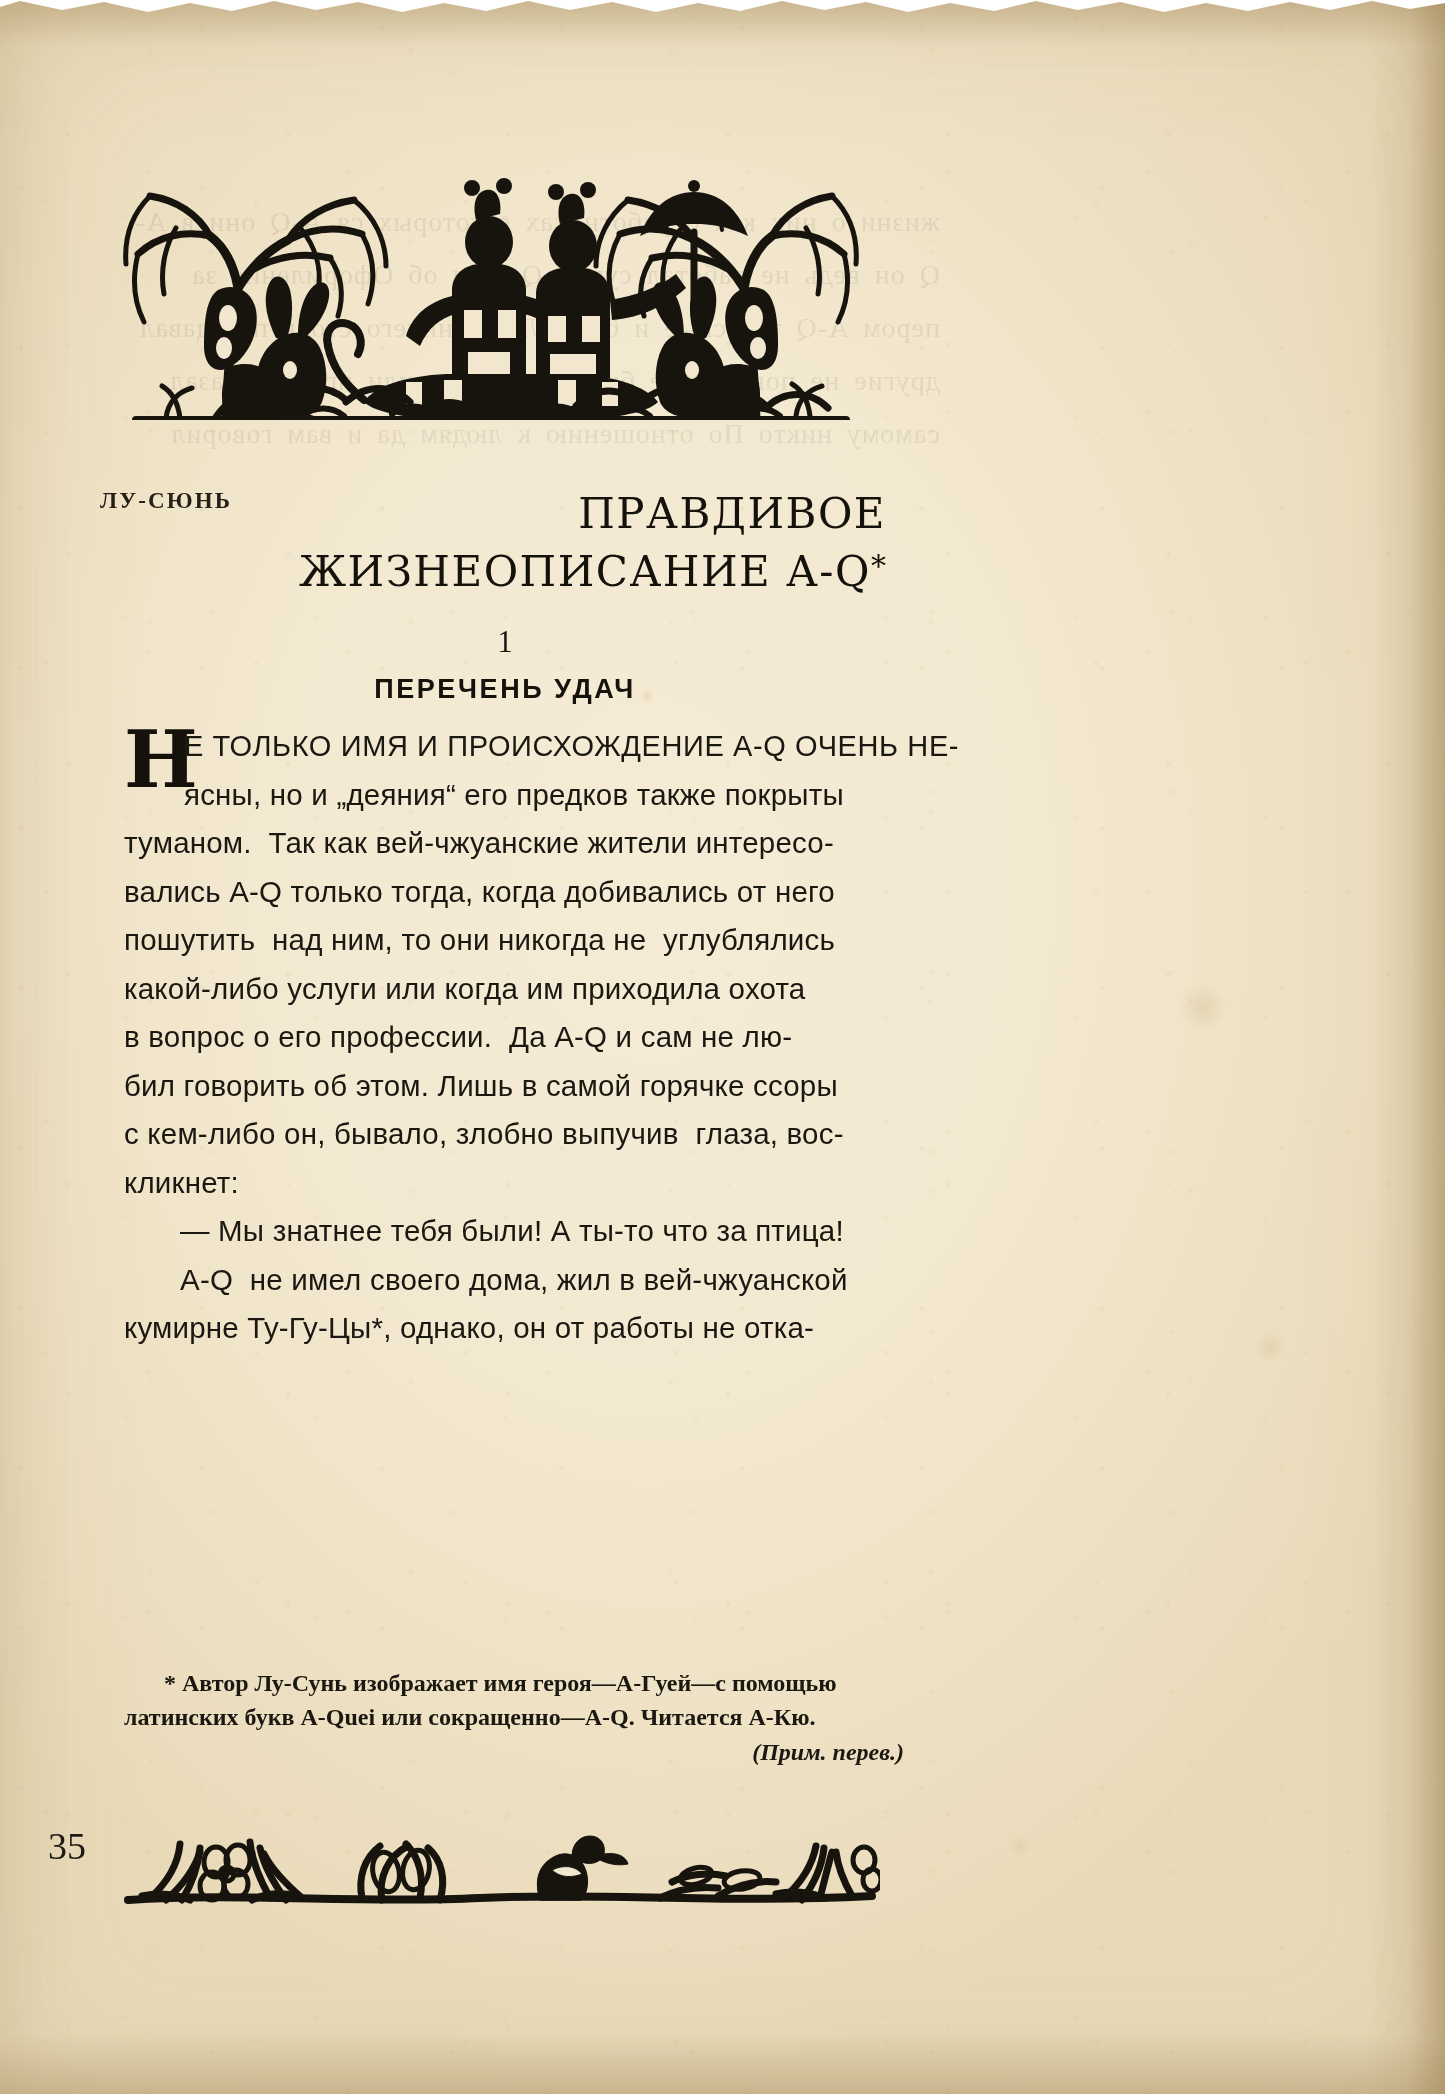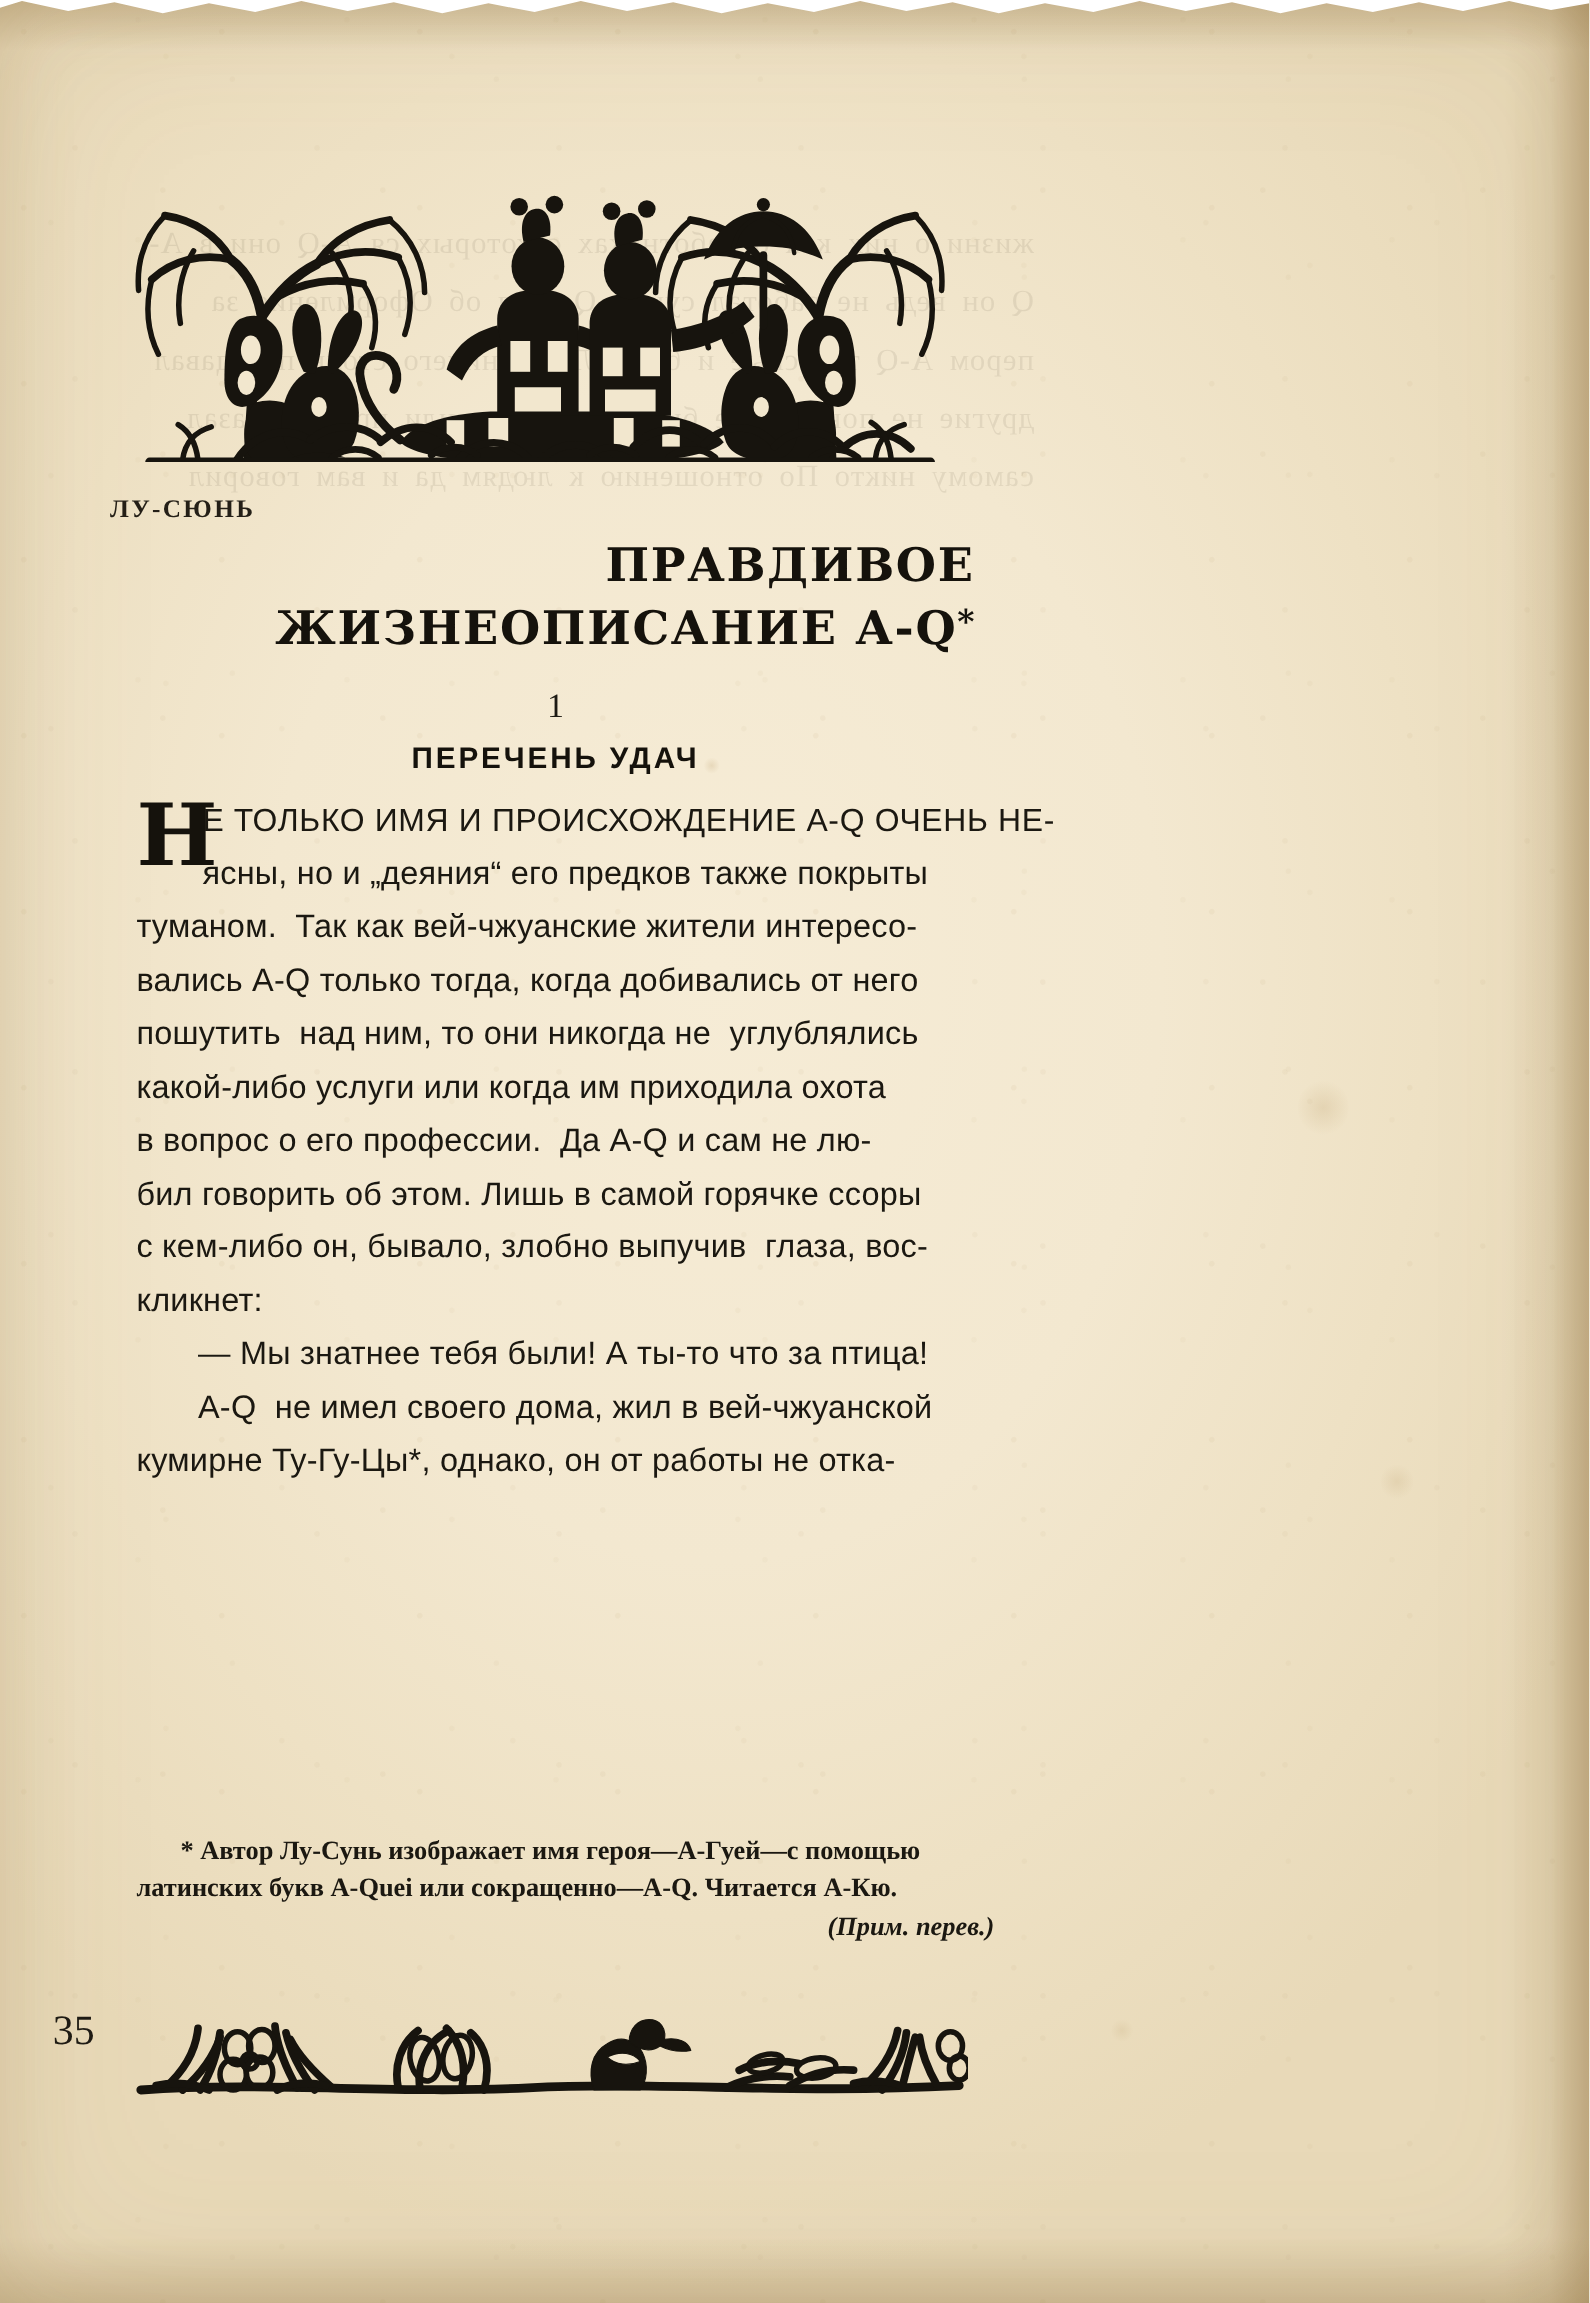"ЛУ-СЮНЬ" .byline { top: 450px -> 488px }
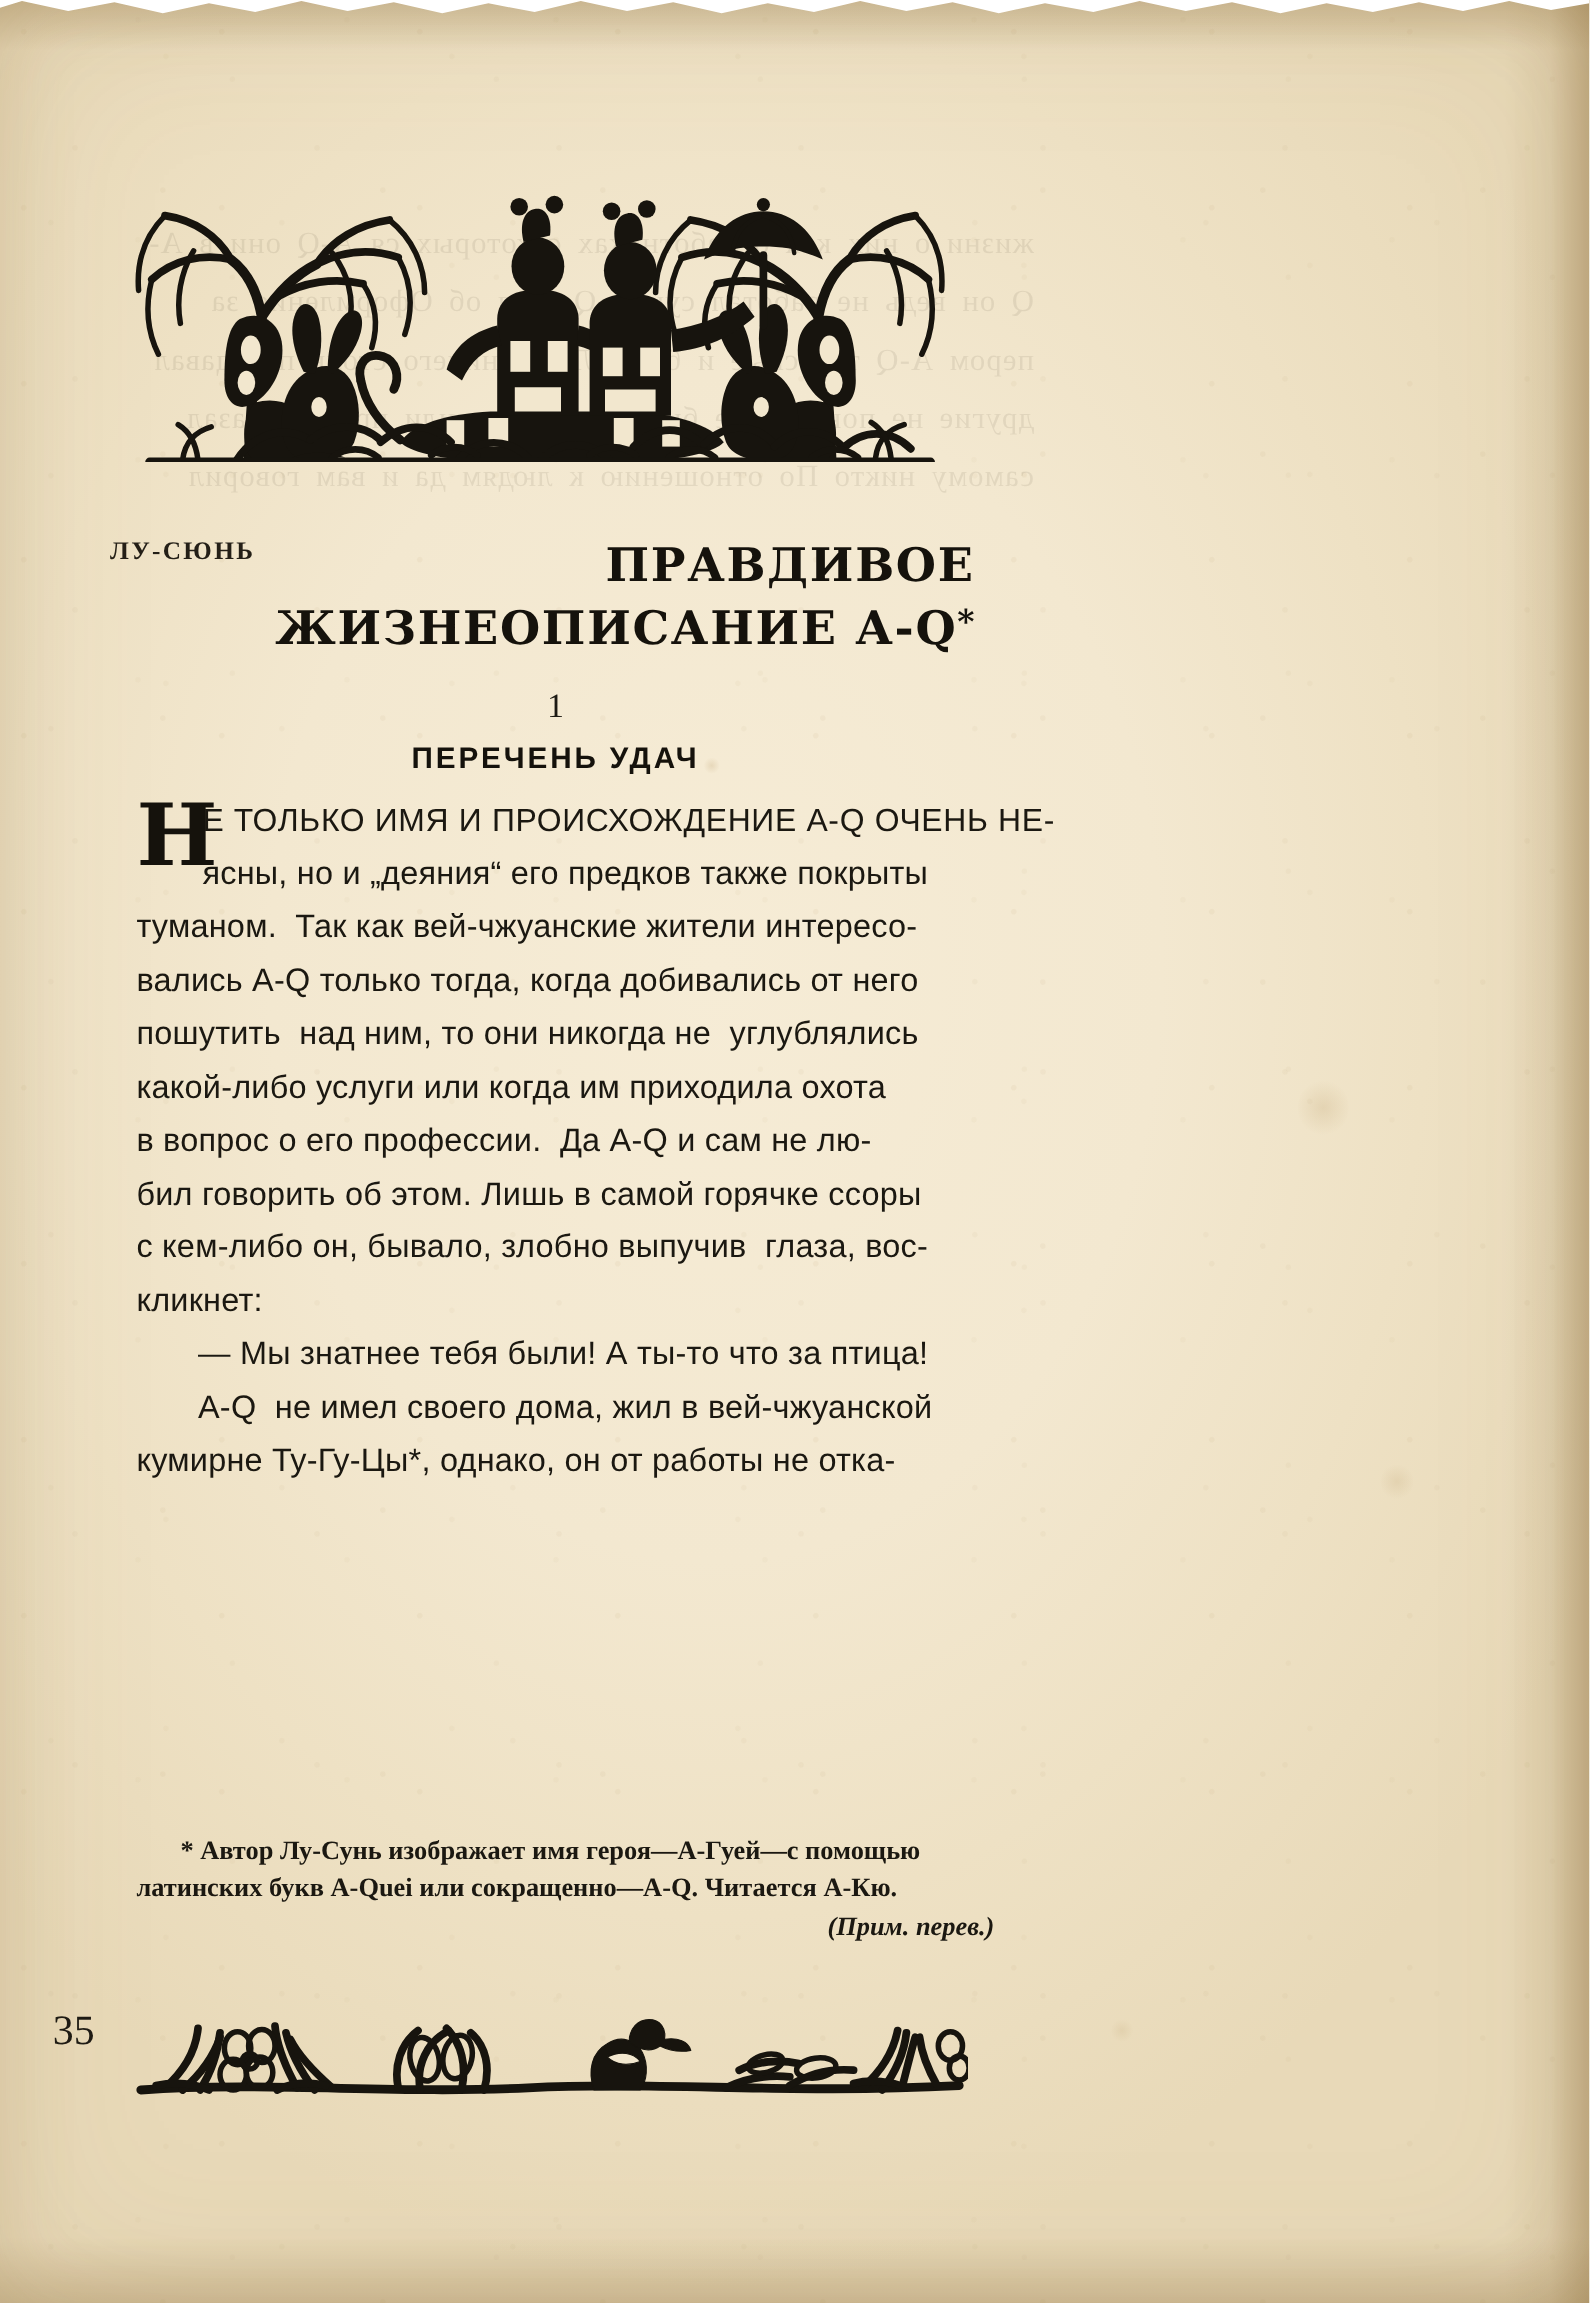"ПРАВДИВОЕ" .title-line { font-weight: 700 -> 400 }
